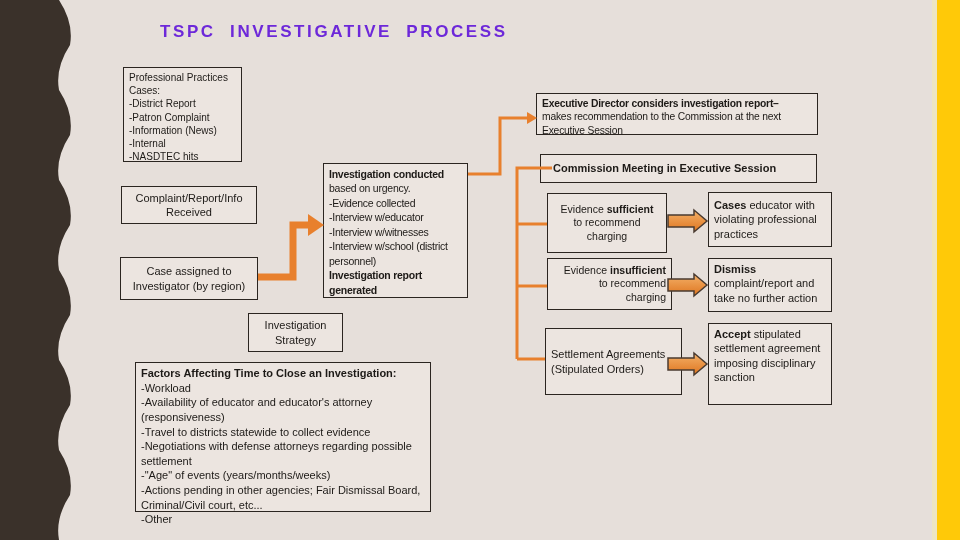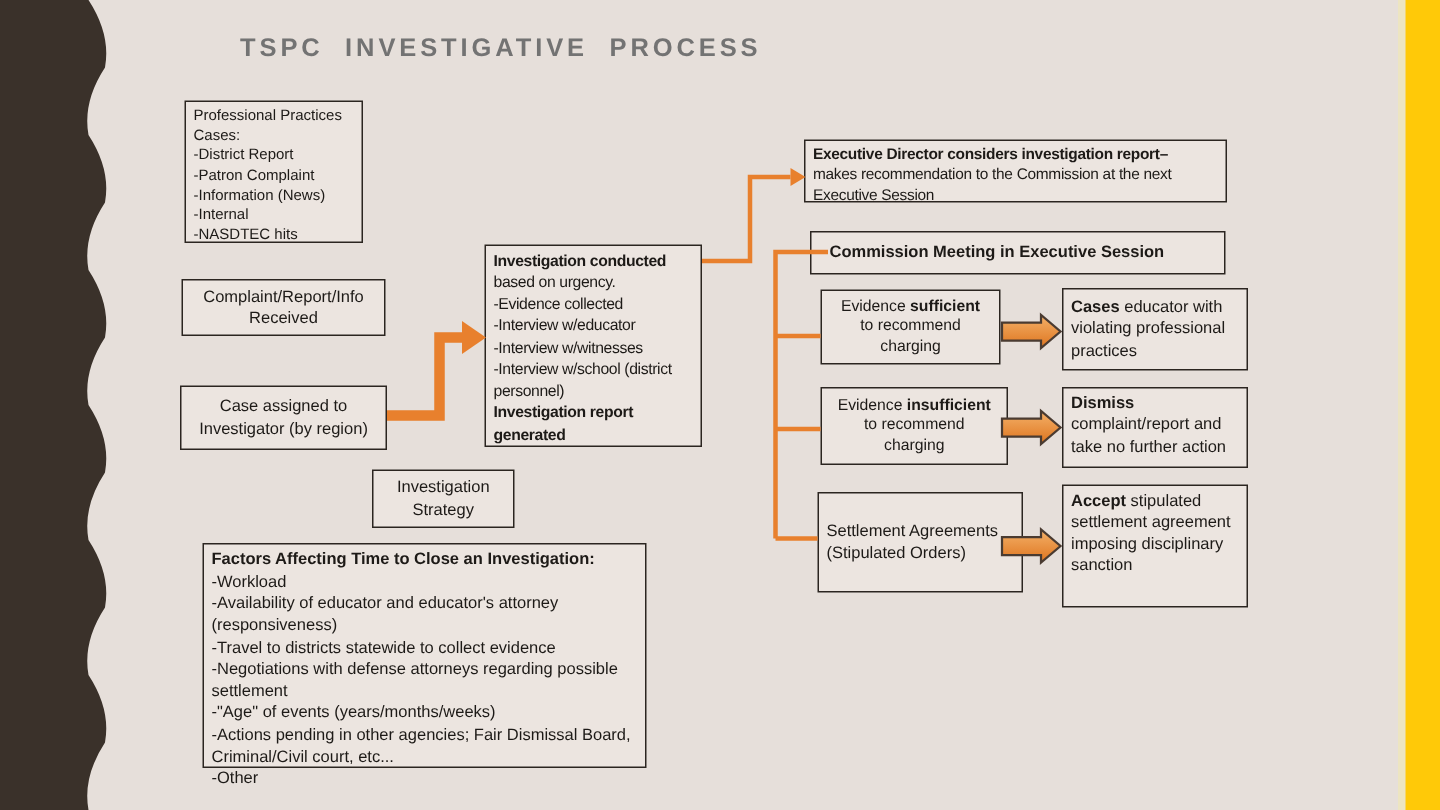"TSPC INVESTIGATIVE PROCESS" .title { color: #737373 -> #6d28d9 }
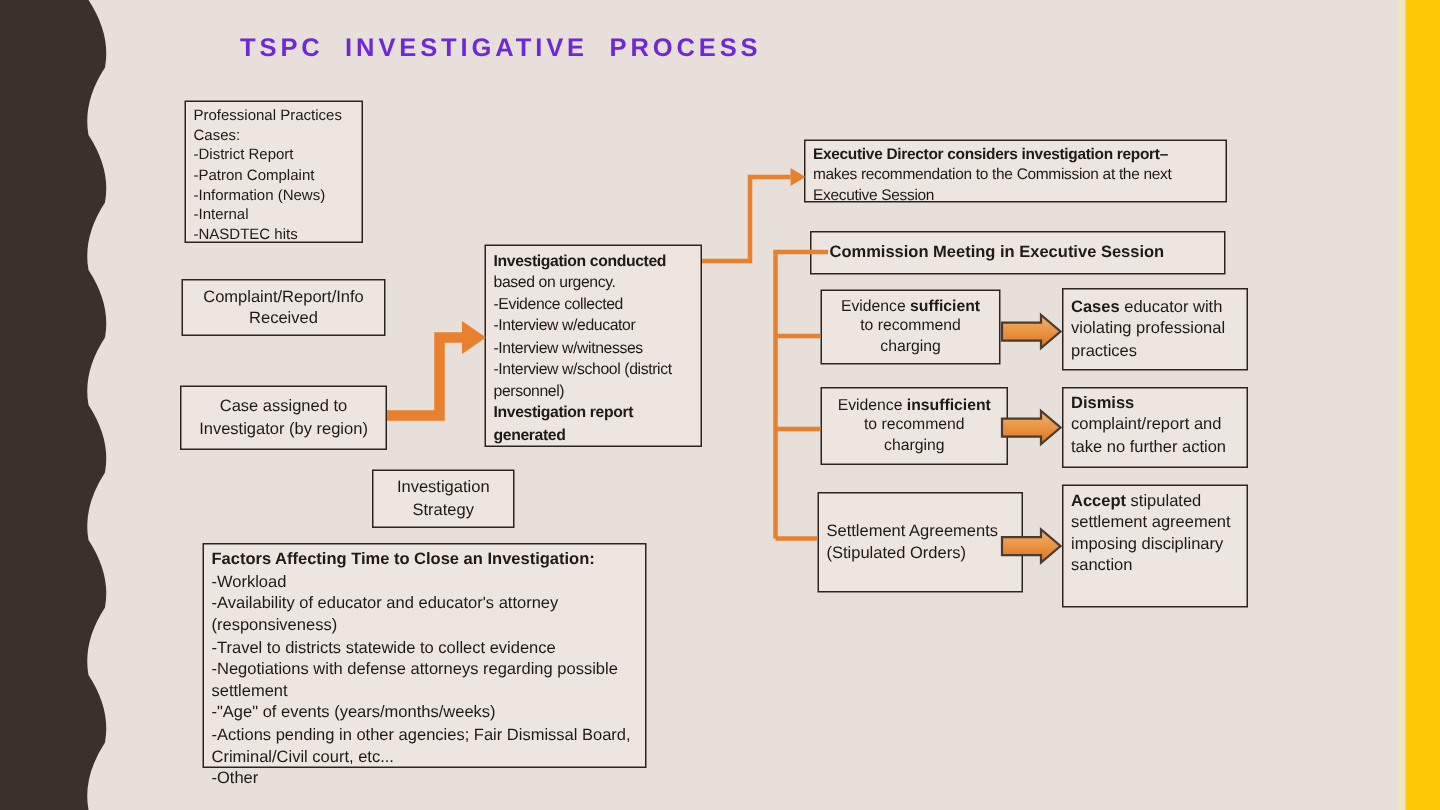"Evidence sufficient" .n9 { height: 50px -> 60px }
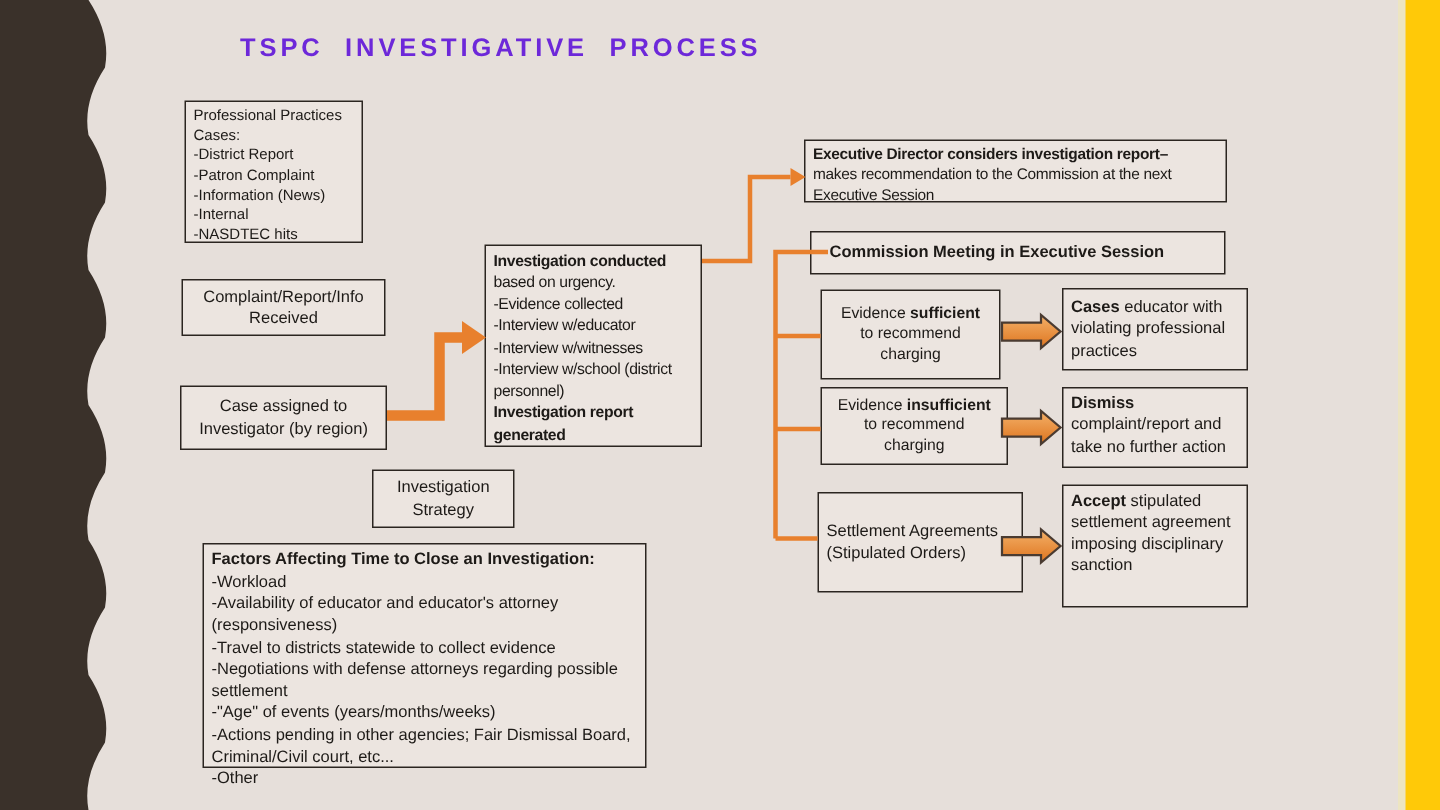"Evidence insufficient" .n11 { text-align: none -> right }
